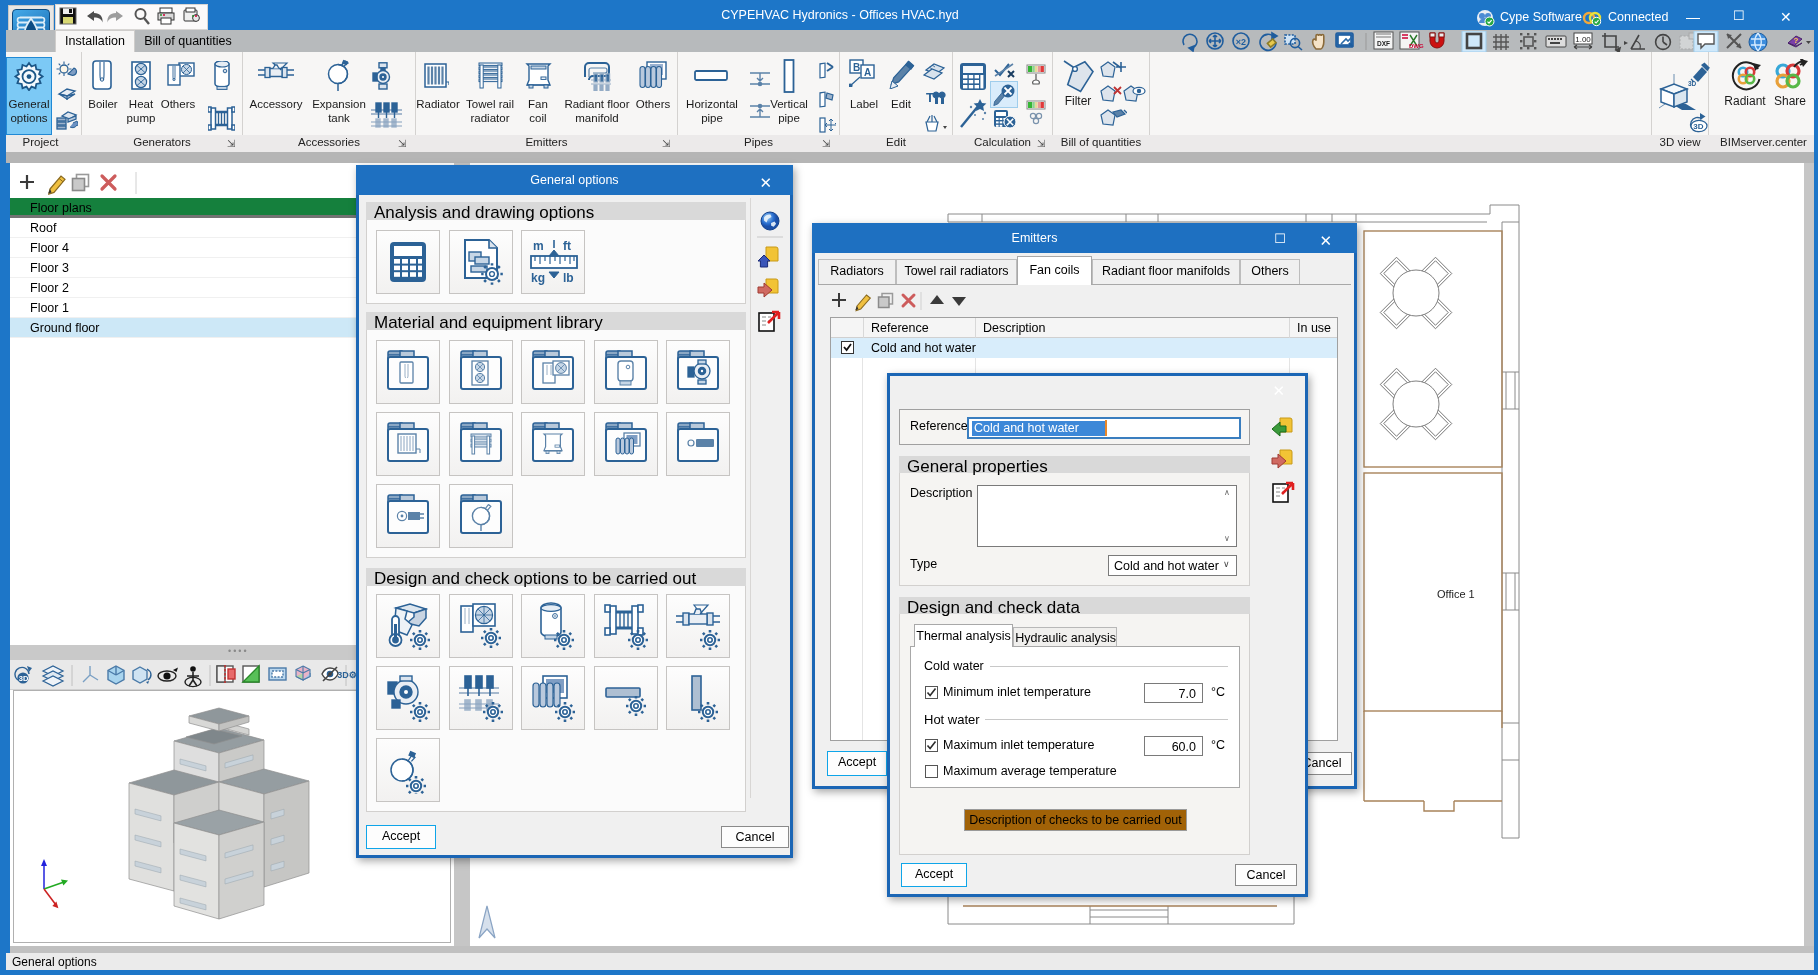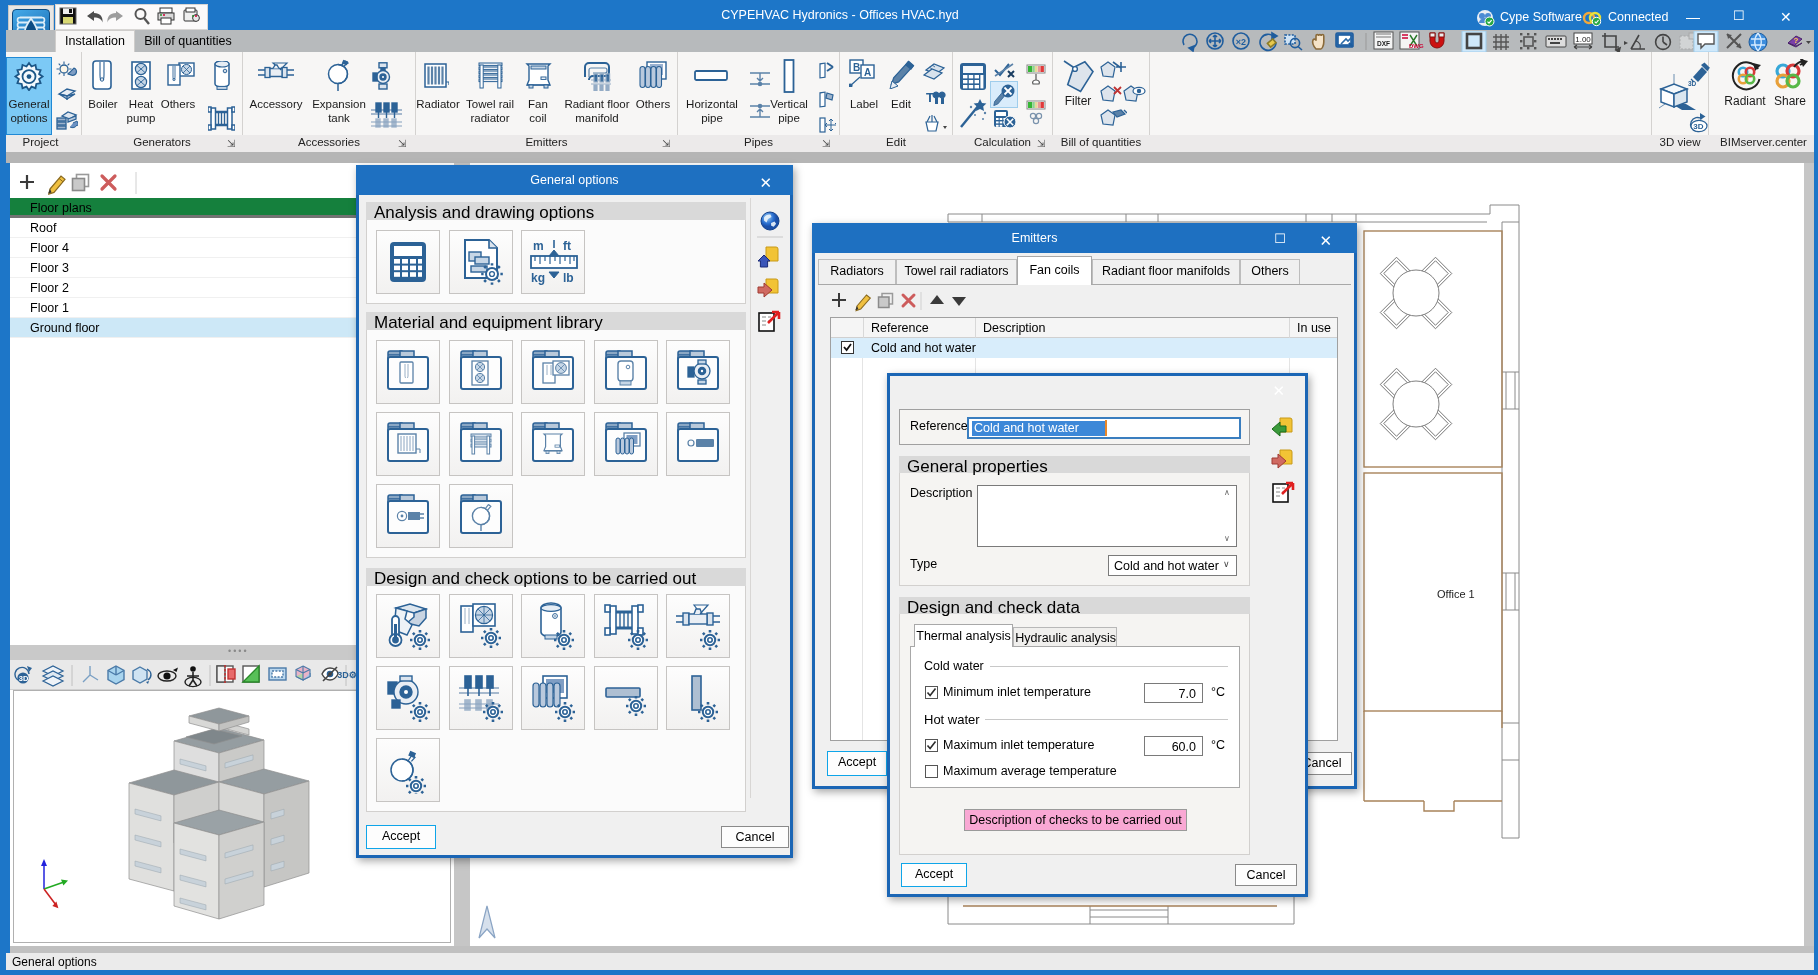"Description of checks to be" div.dbtn { background: #f9a8d4 -> #a16207 }
